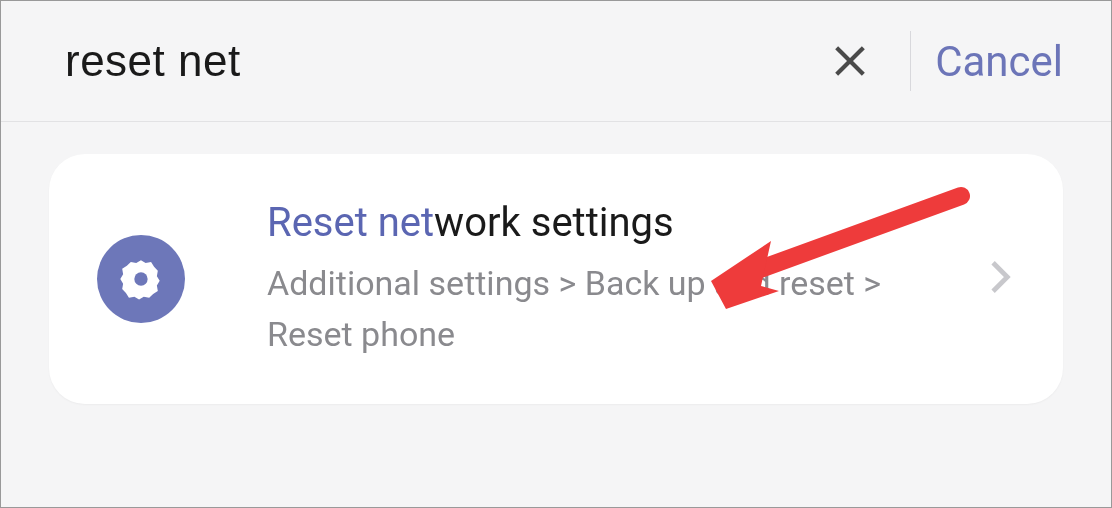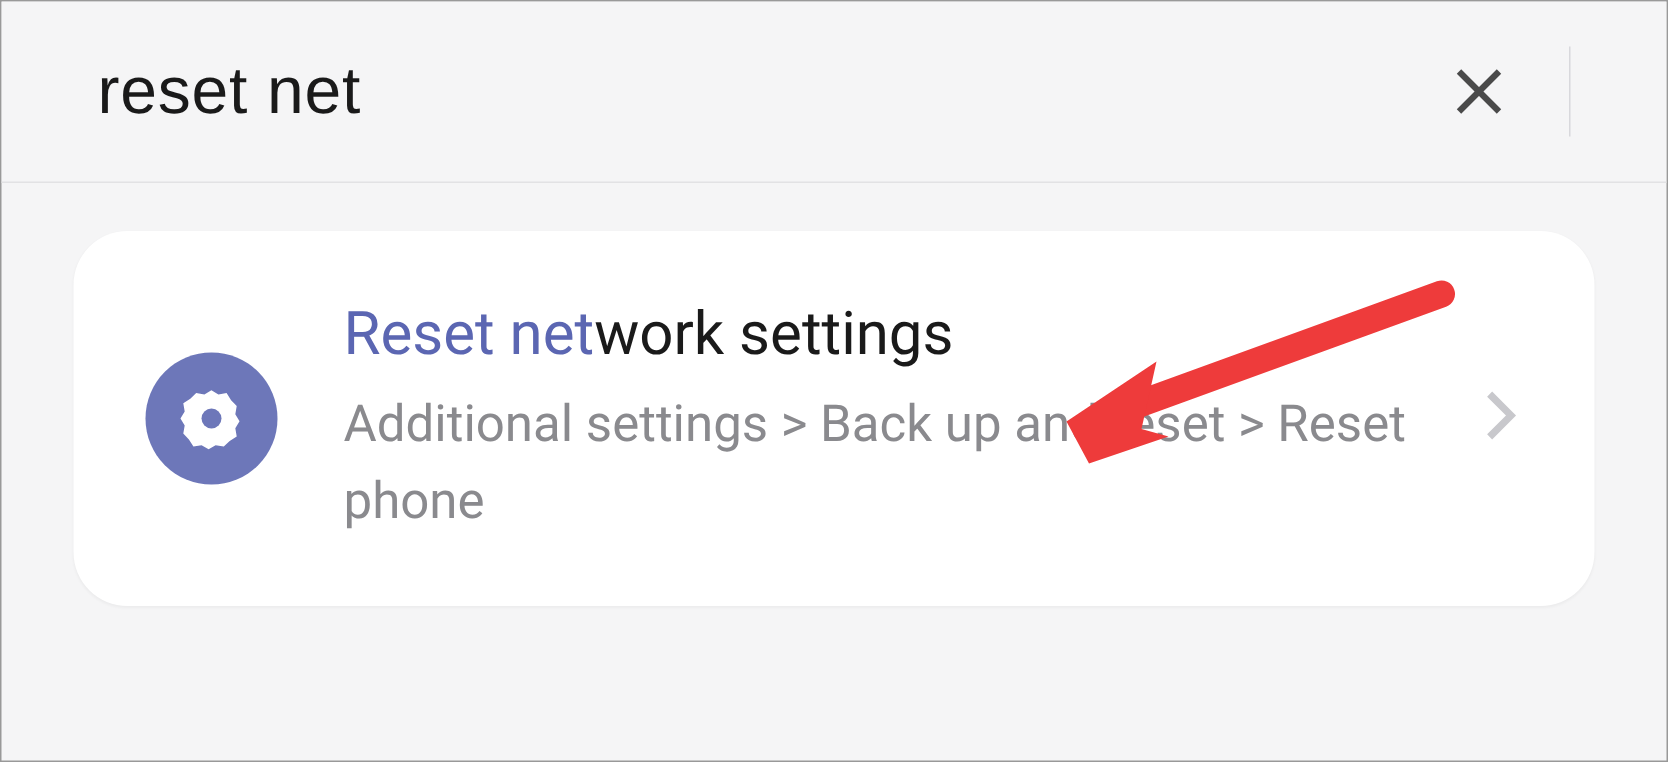"Cancel" div.cancel-btn { html: none -> <div>Cancel</div> }
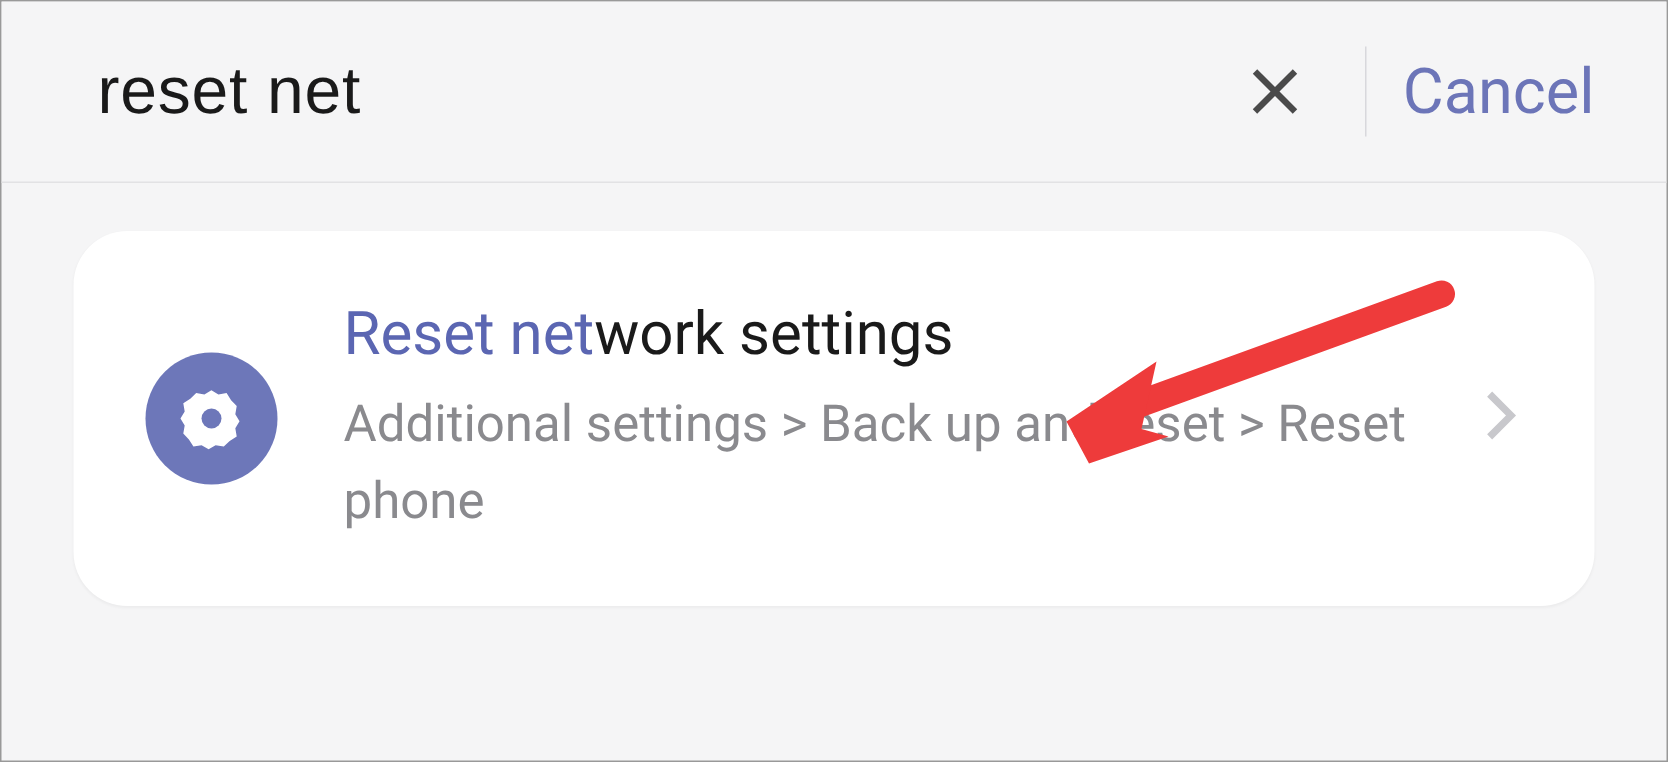"Reset network settings" .result-card { gap: none -> 38px }
